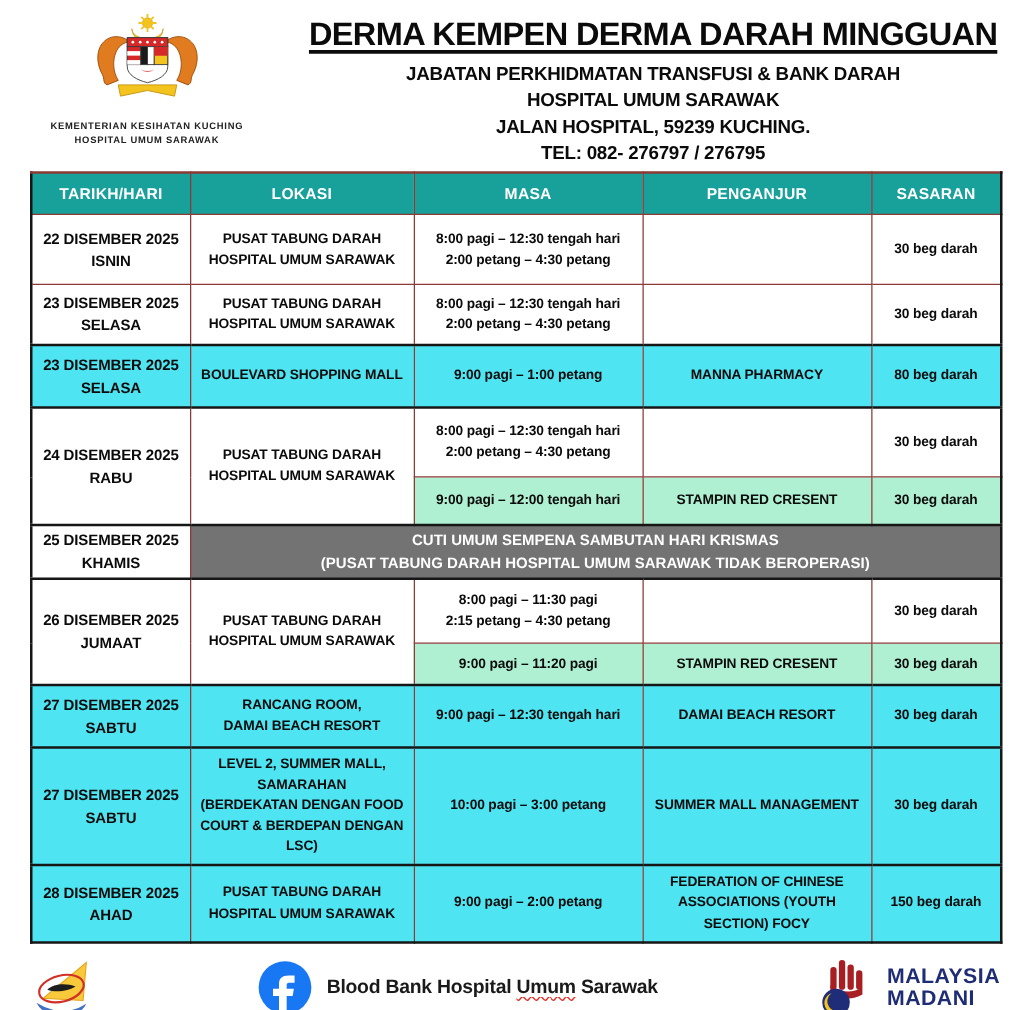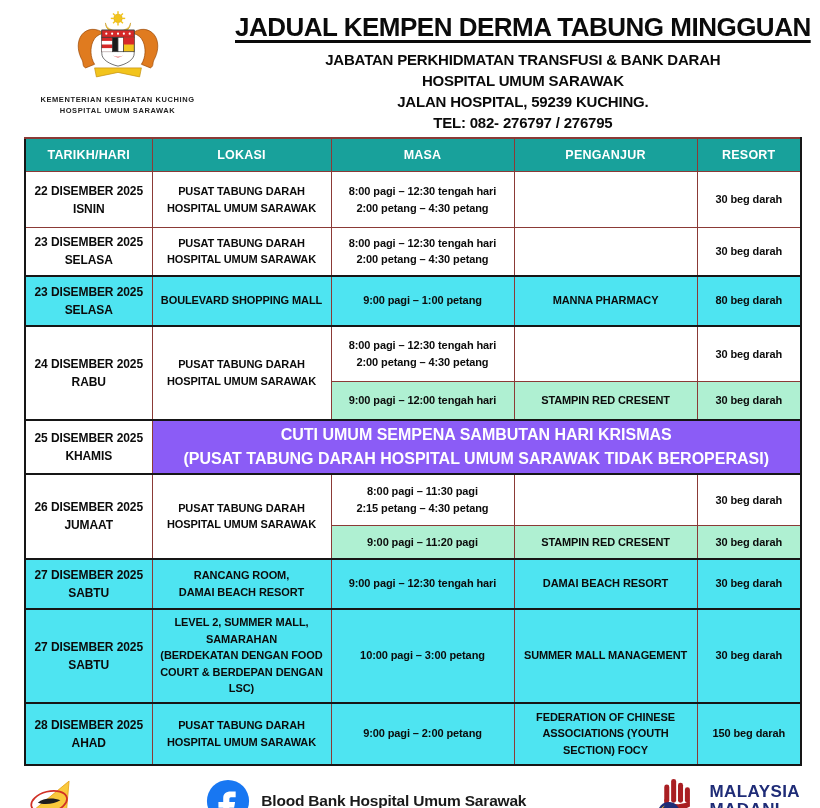"JADUAL KEMPEN DERMA TABUNG MINGGUAN" div.title { text: JADUAL KEMPEN DERMA TABUNG -> DERMA KEMPEN DERMA DARAH }
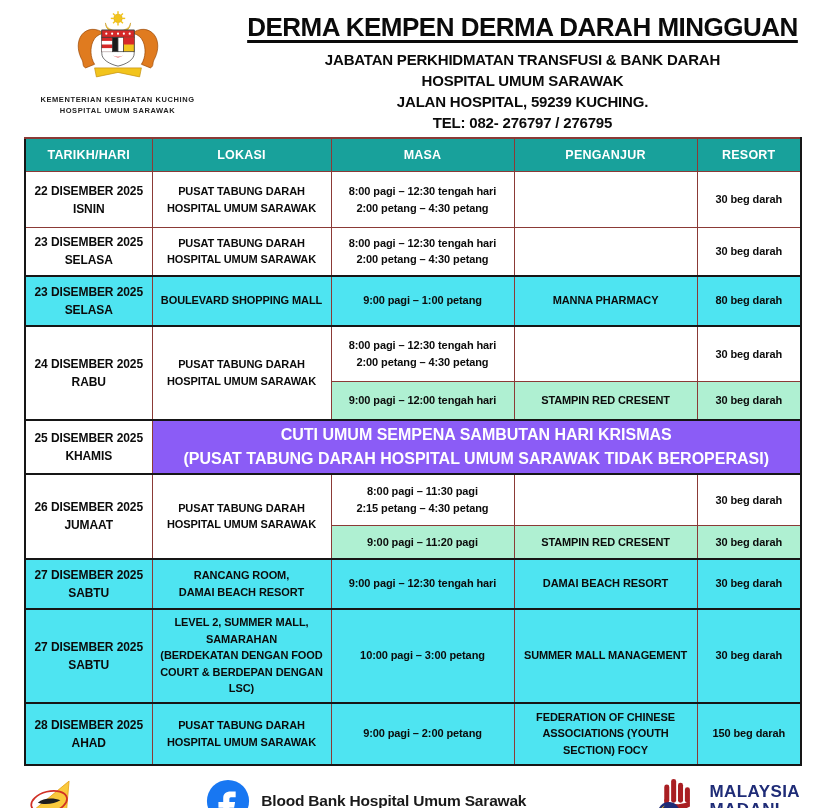"RESORT" th { text: RESORT -> SASARAN }
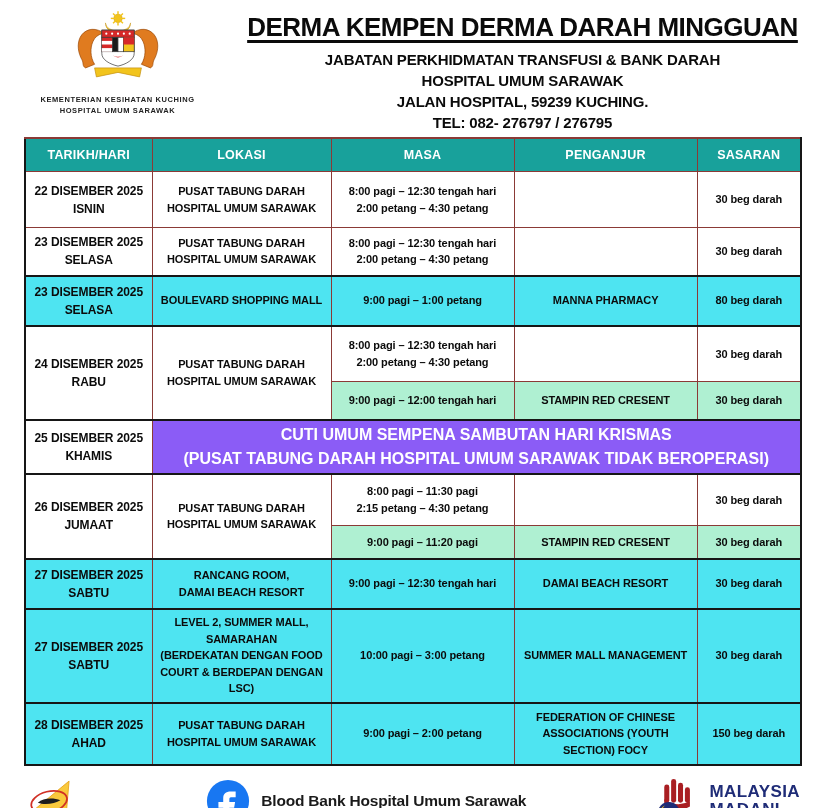"CUTI UMUM SEMPENA SAMBUTAN HARI" td.notice { background: #8b5cf6 -> #737373; font-size: 16px -> 12px }
